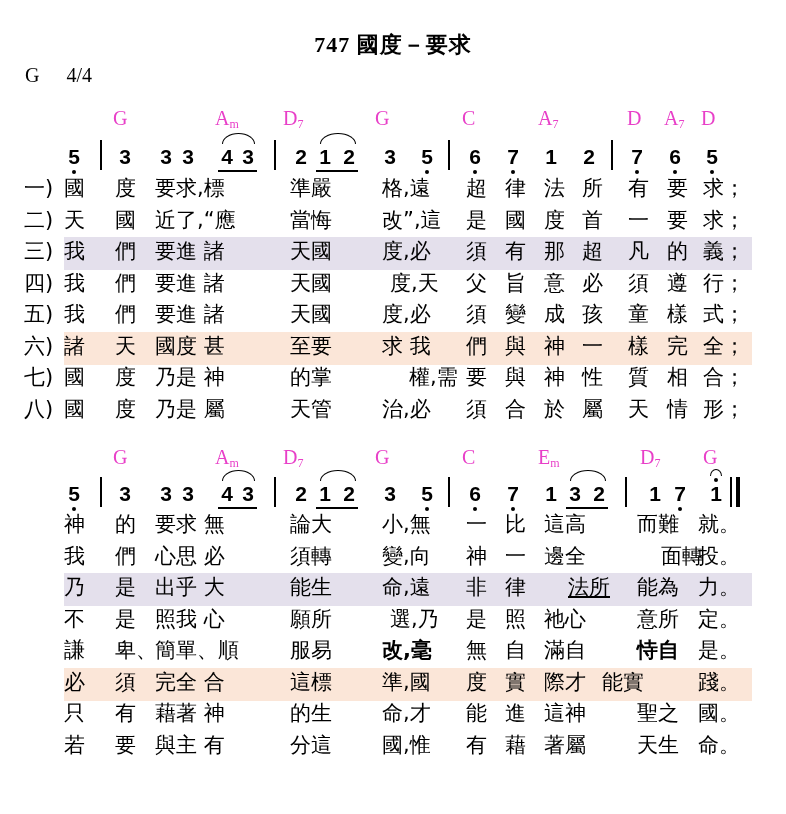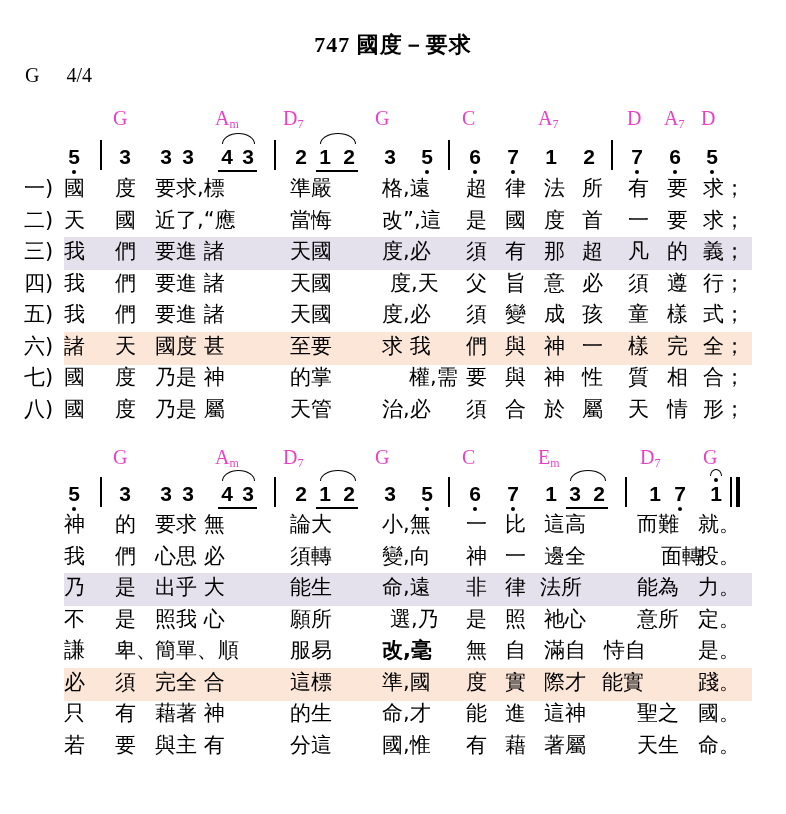"法所" span.lyric { left: 540px -> 568px; text-decoration: none -> underline }
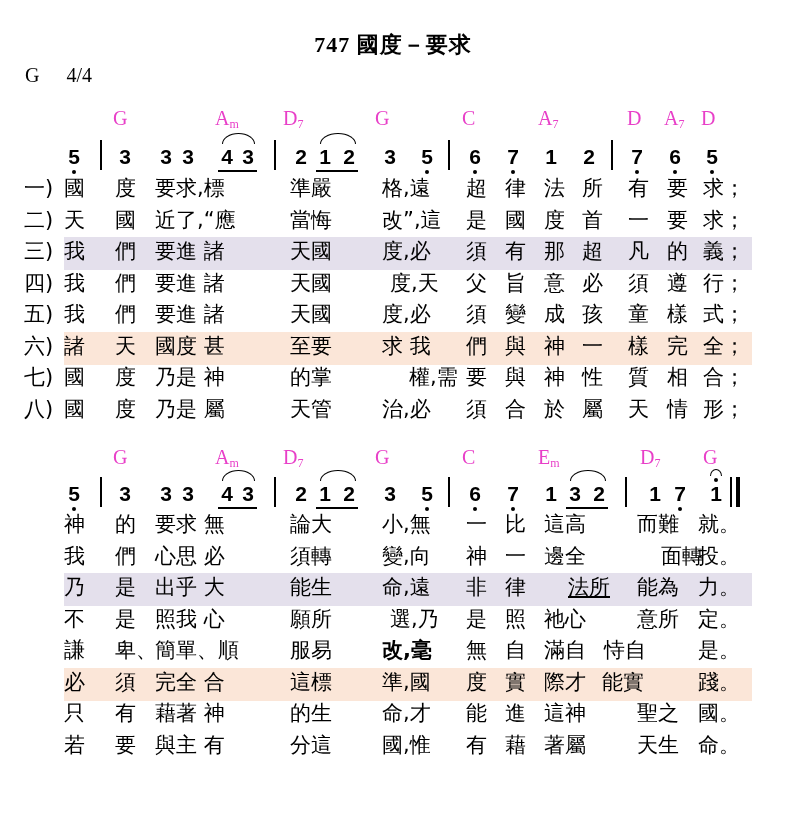"恃自" span.lyric { font-weight: none -> bold; left: 604px -> 637px }
